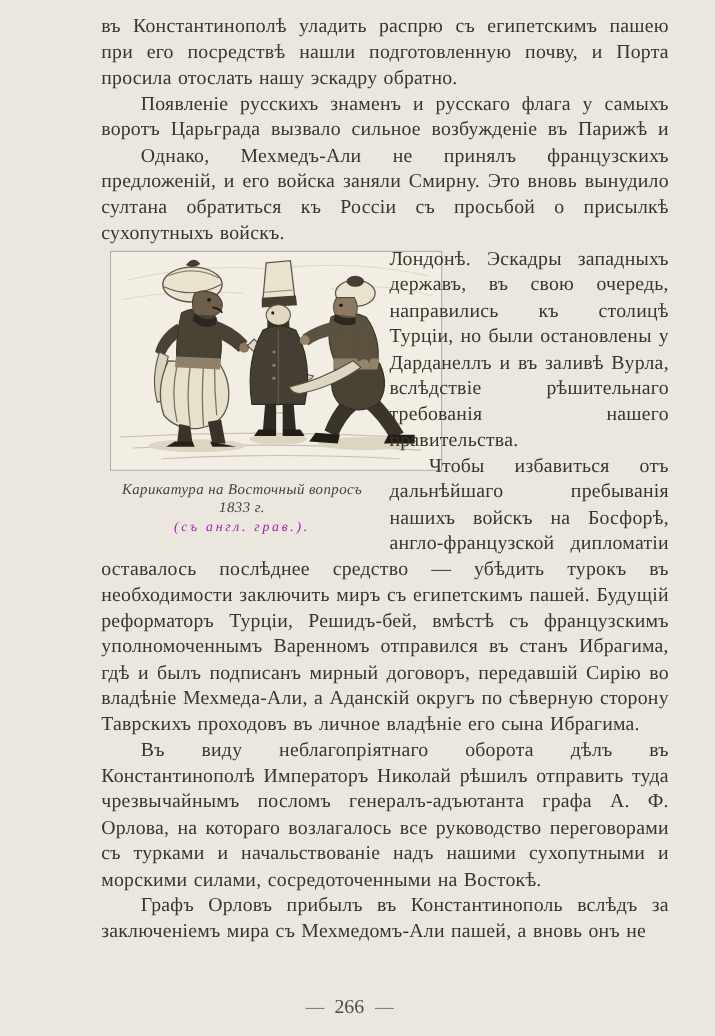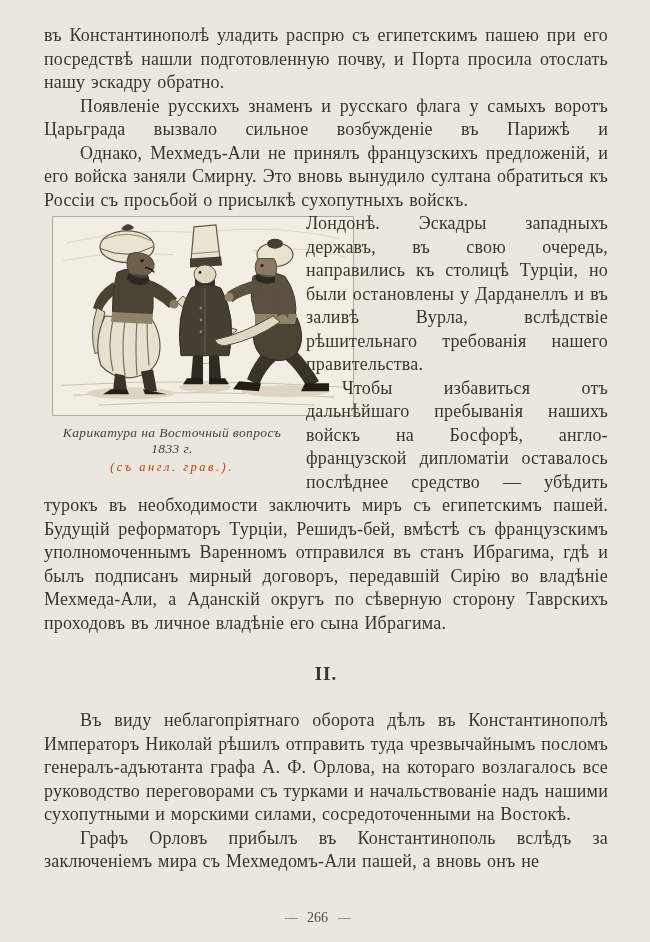"въ Константинополѣ уладить распрю съ" .page { margin-left: none -> 48px; padding: 24px 42px 0 44px -> 12px 42px 0 44px }
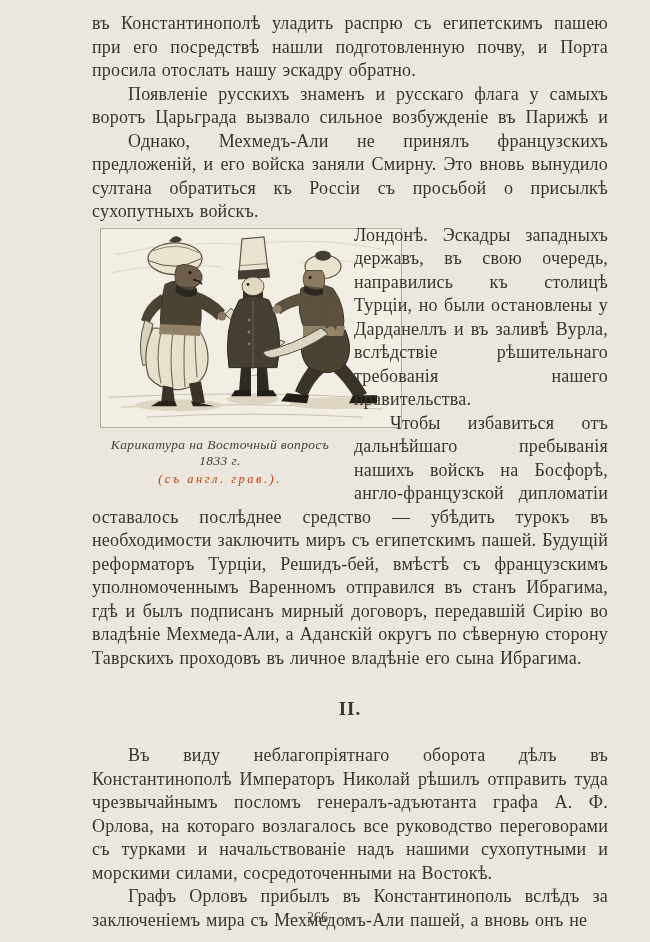"(съ англ. грав.)." .cap2 { color: #c2410c -> #a21caf }
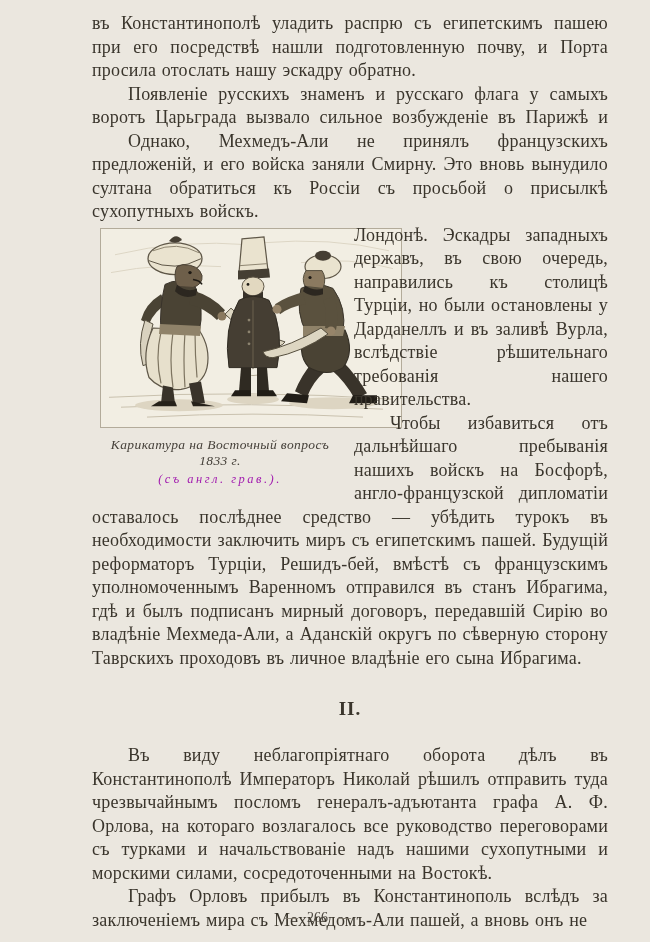"II." div.heading { html: <div>II.</div> -> none }
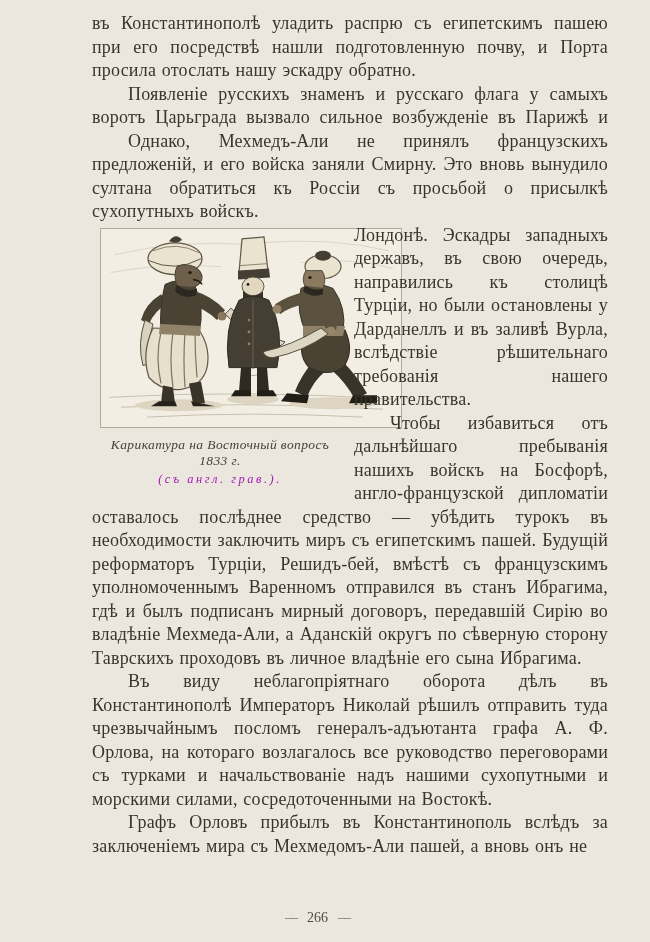"–– 266 ––" .footer { font-size: 14px -> 18px }
